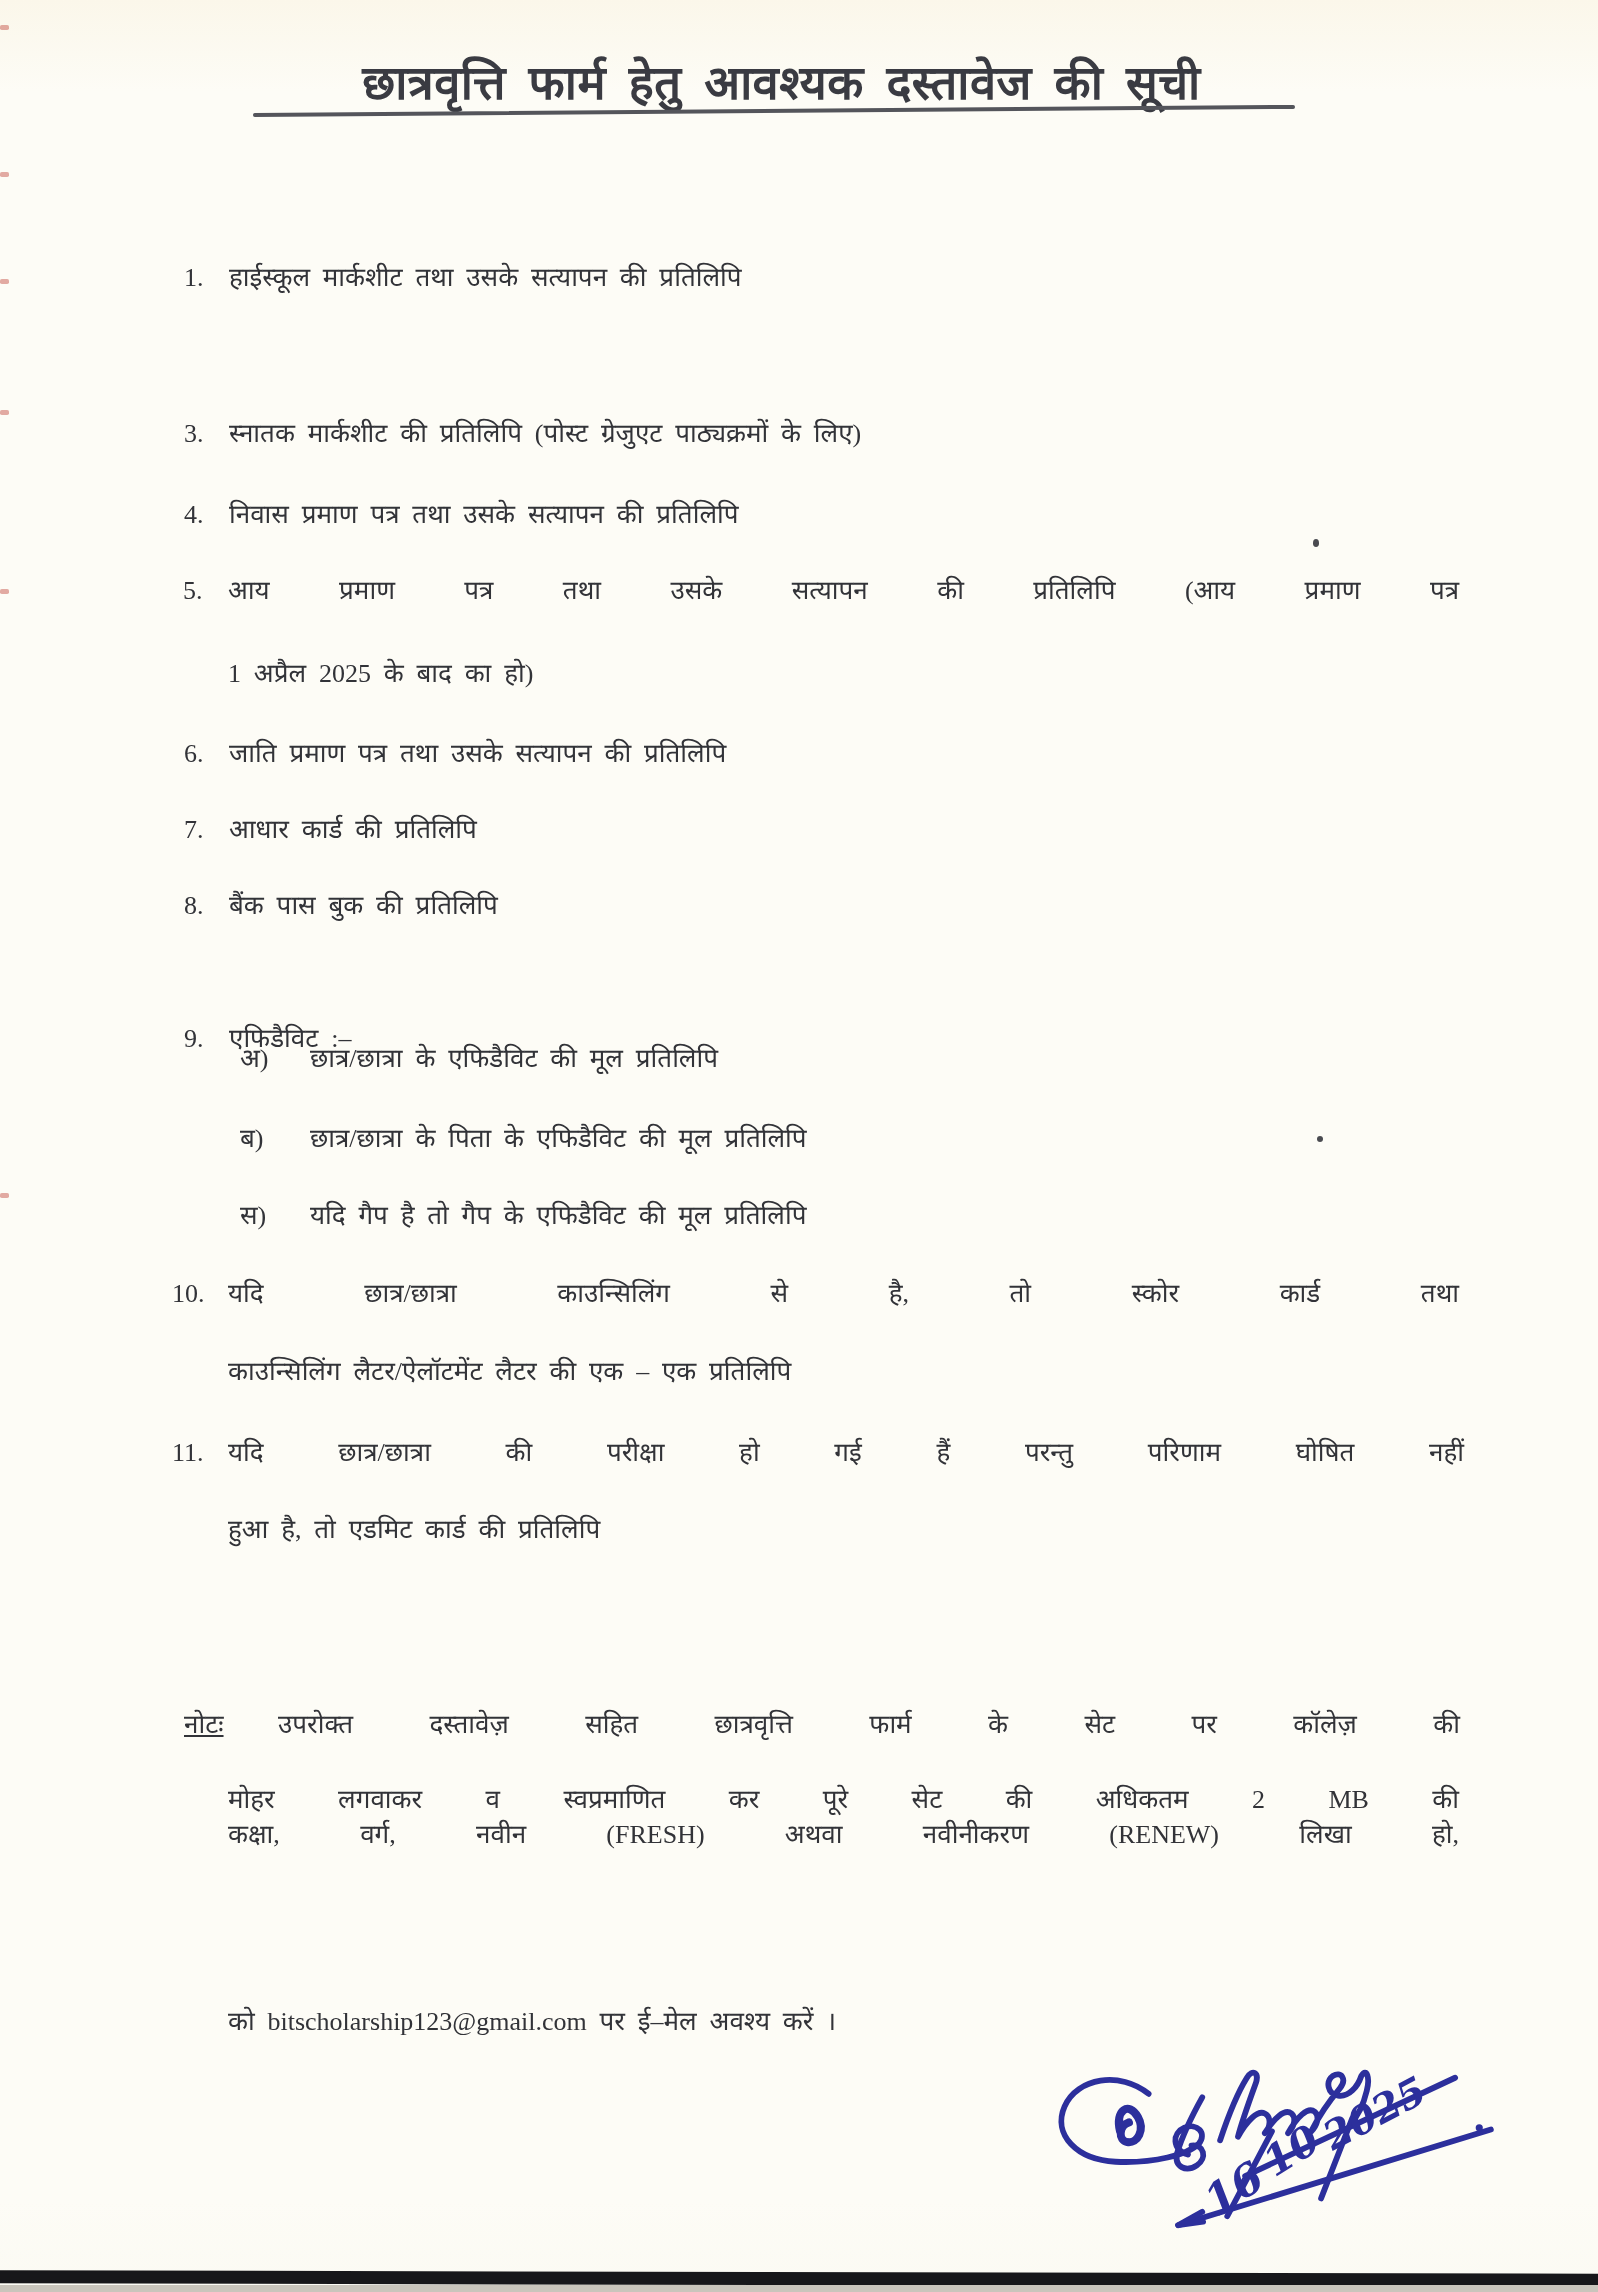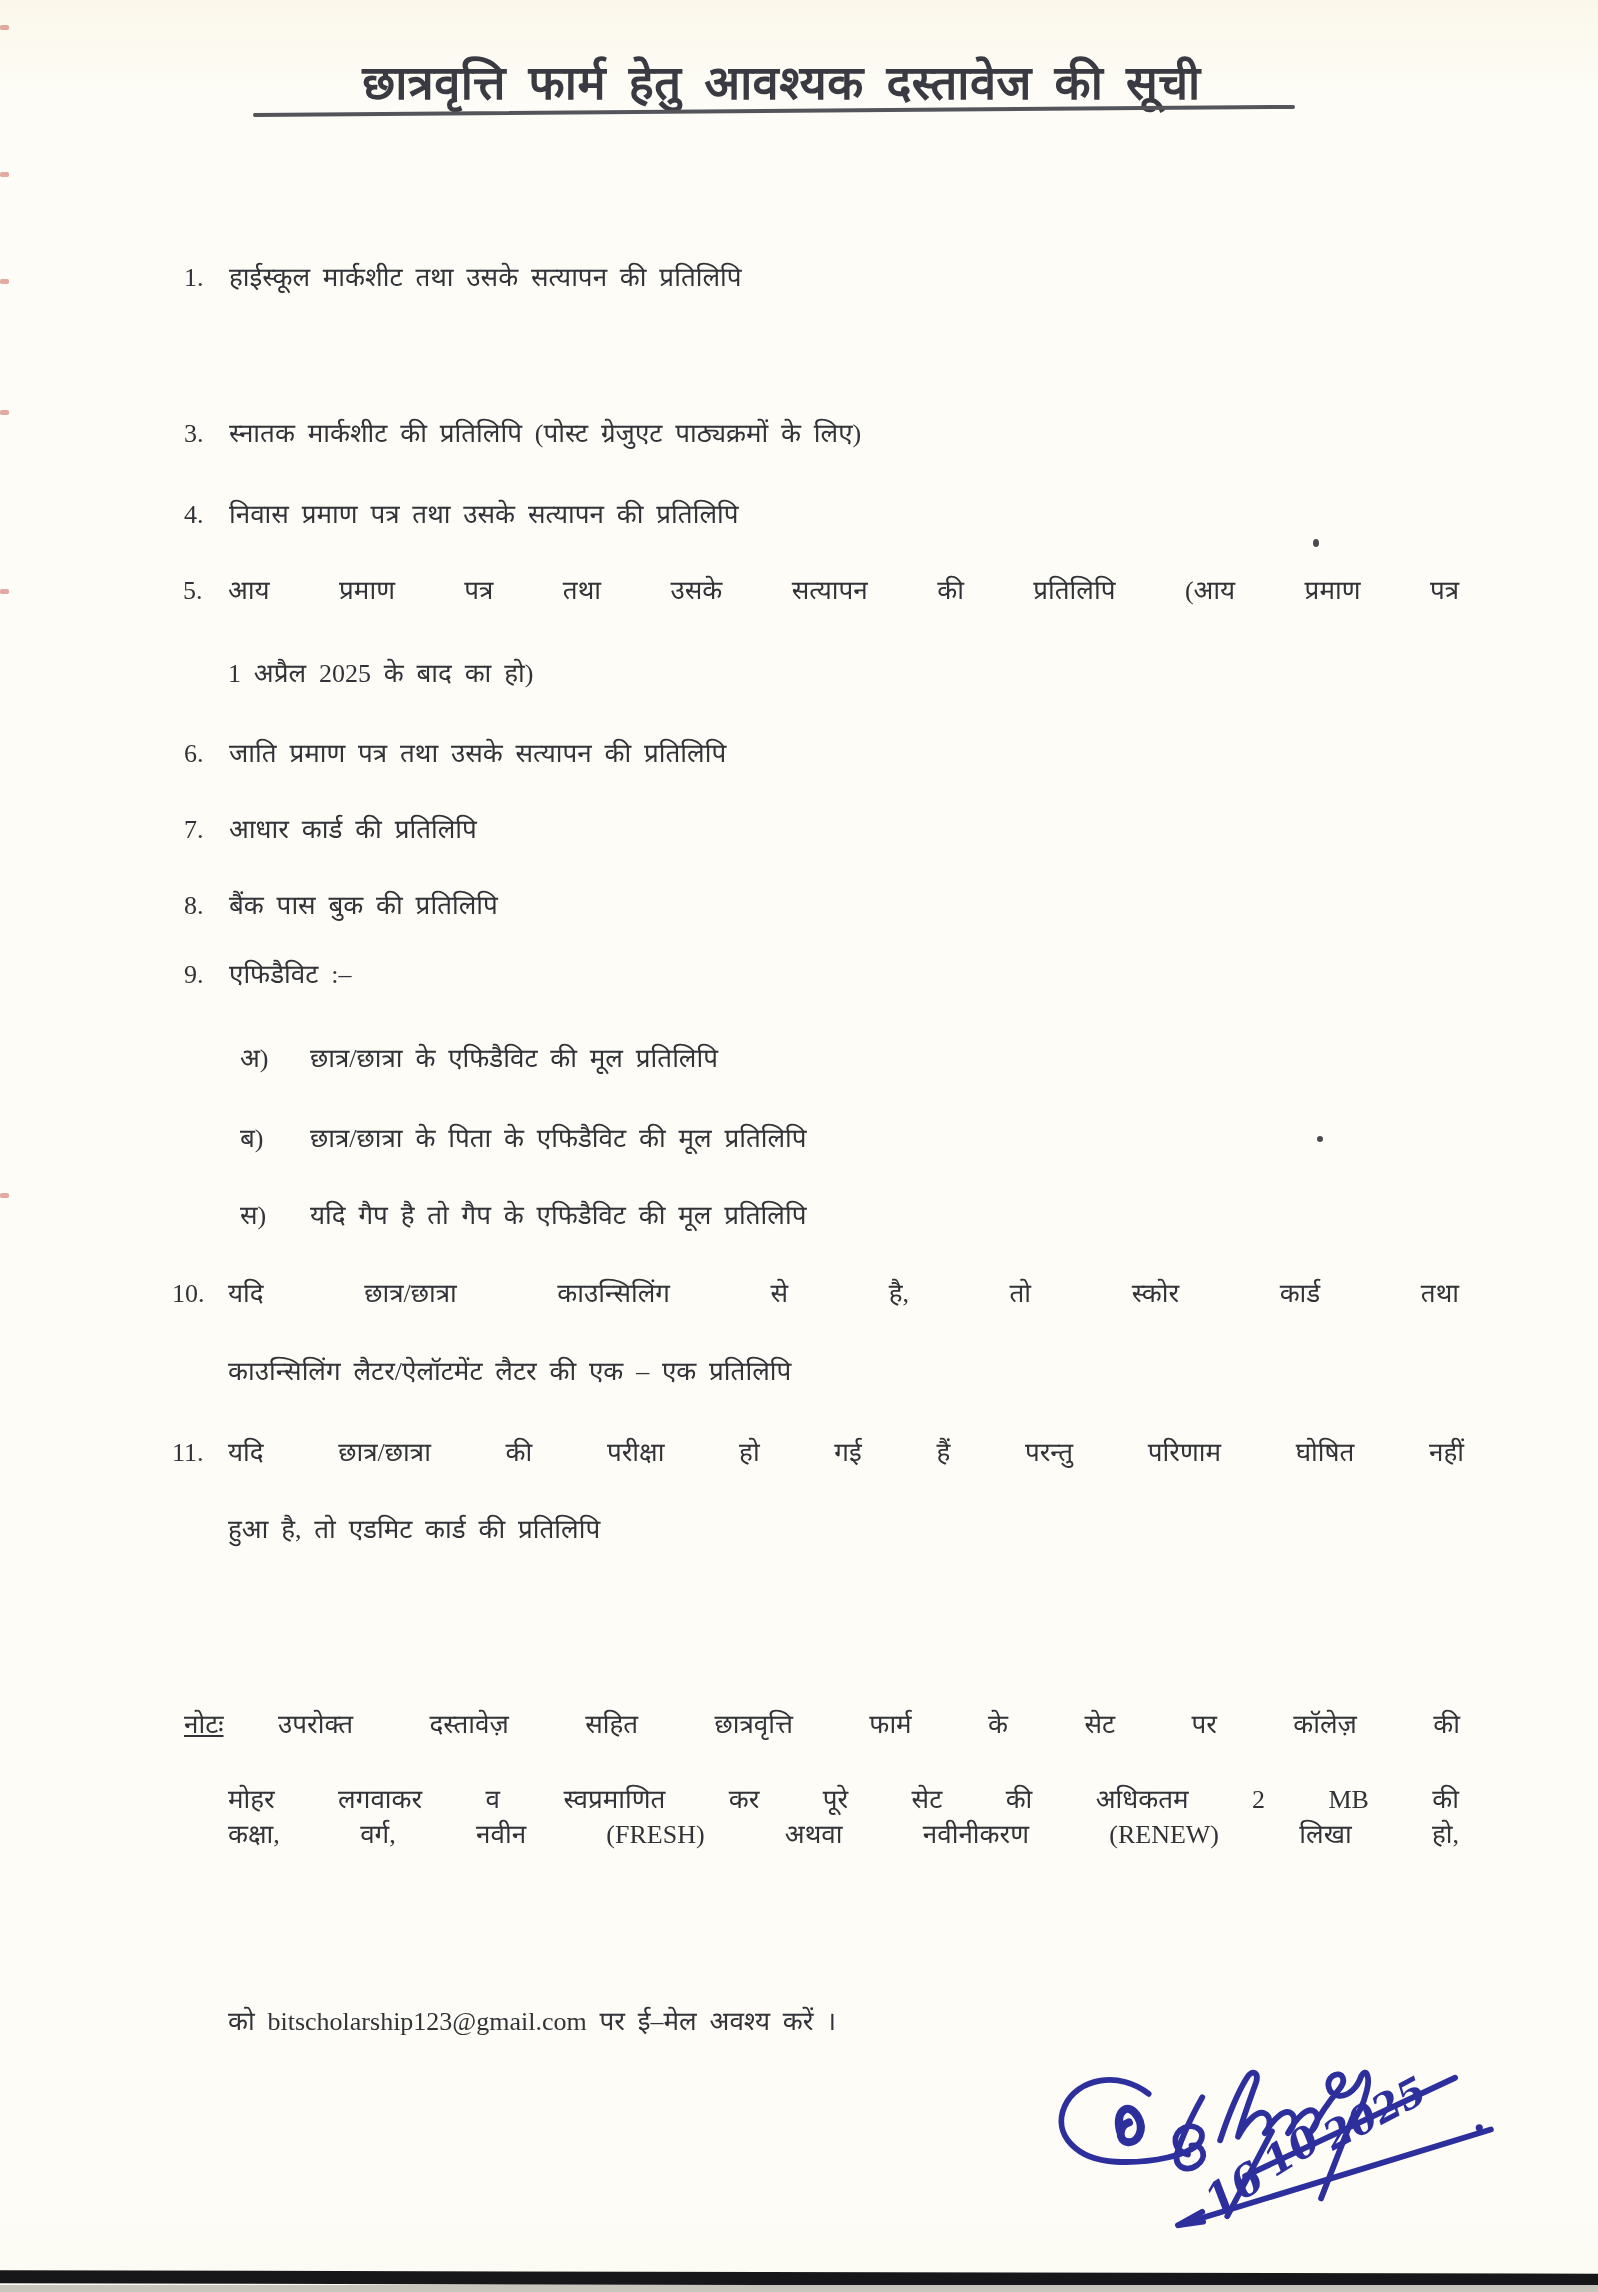"9. एफिडैविट :–" div.row { top: 948px -> 1012px }
